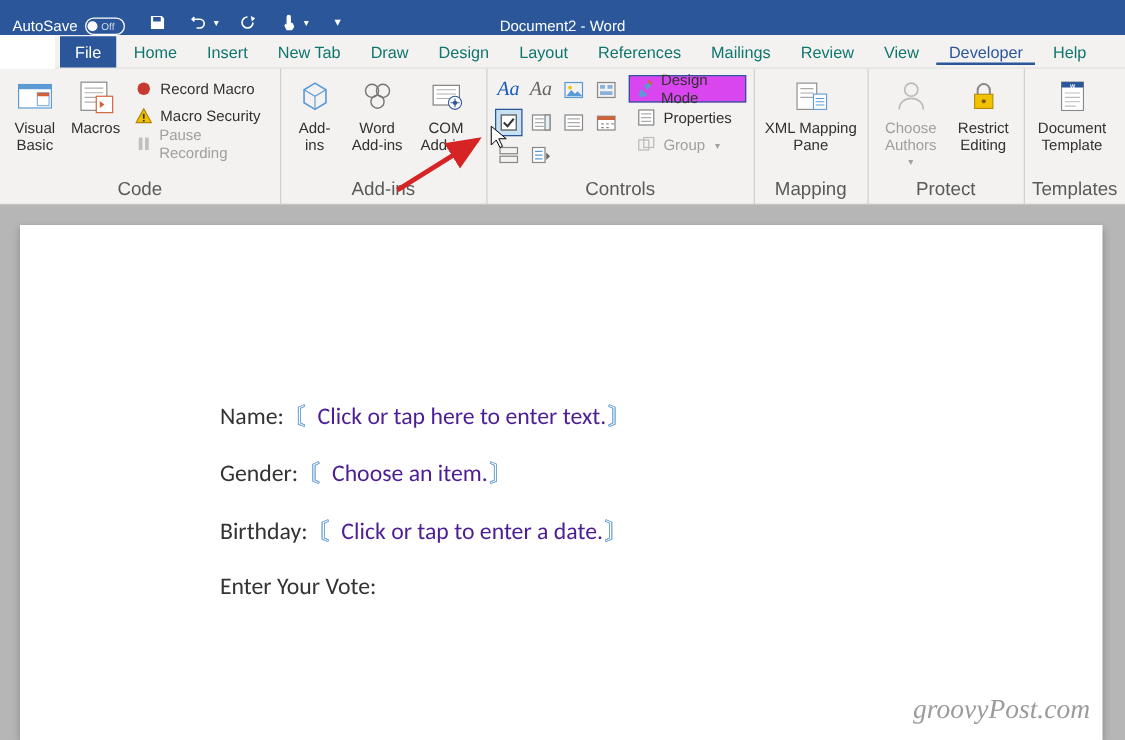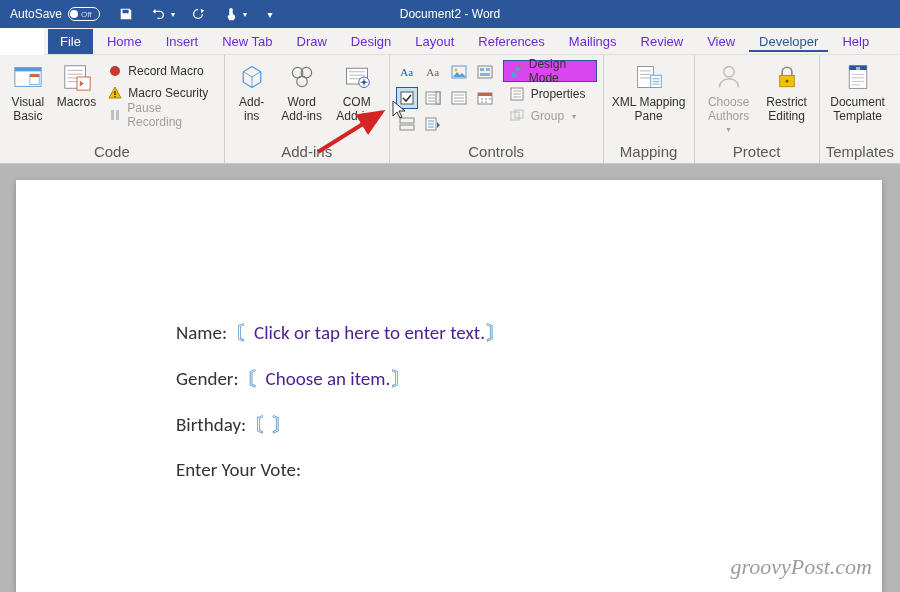"AutoSave" .titlebar { align-items: center -> flex-end }
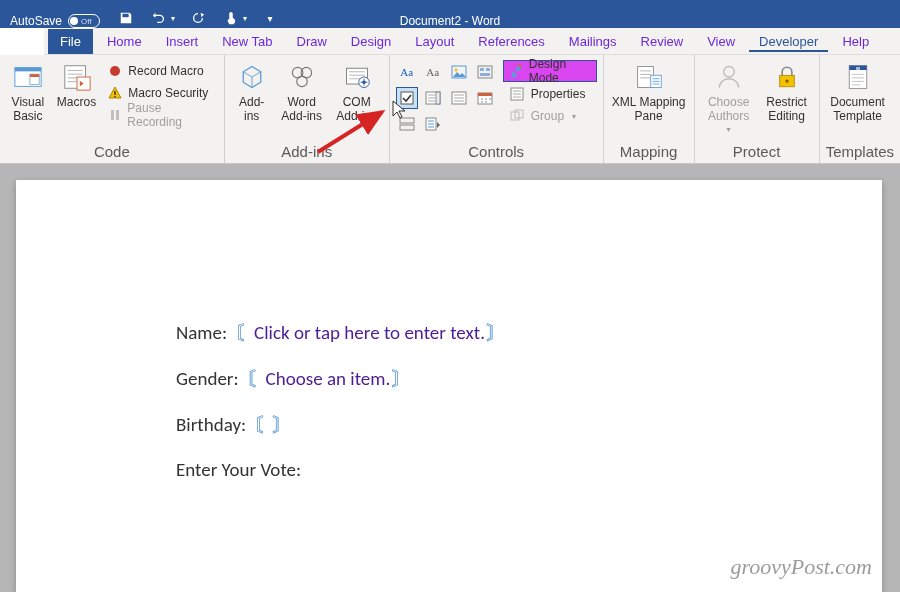"Home" .menubar .tab { color: #6d28d9 -> #0f766e }
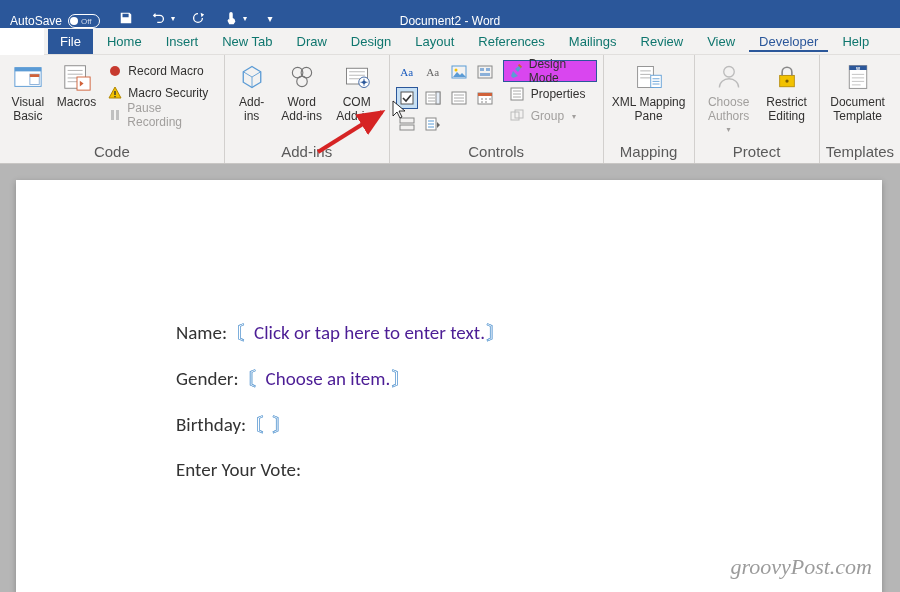"Aa" .controls-matrix .cell { font-size: 11px -> 16px; font-style: none -> italic }
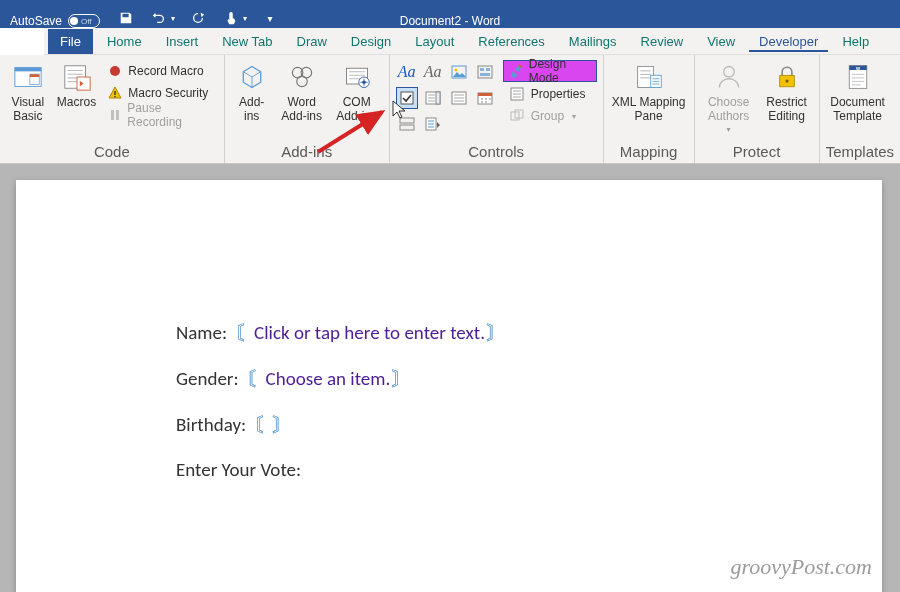"Click or tap to enter" span.cc-placeholder { html: none -> <span>Click or tap to enter a date.</span> }
